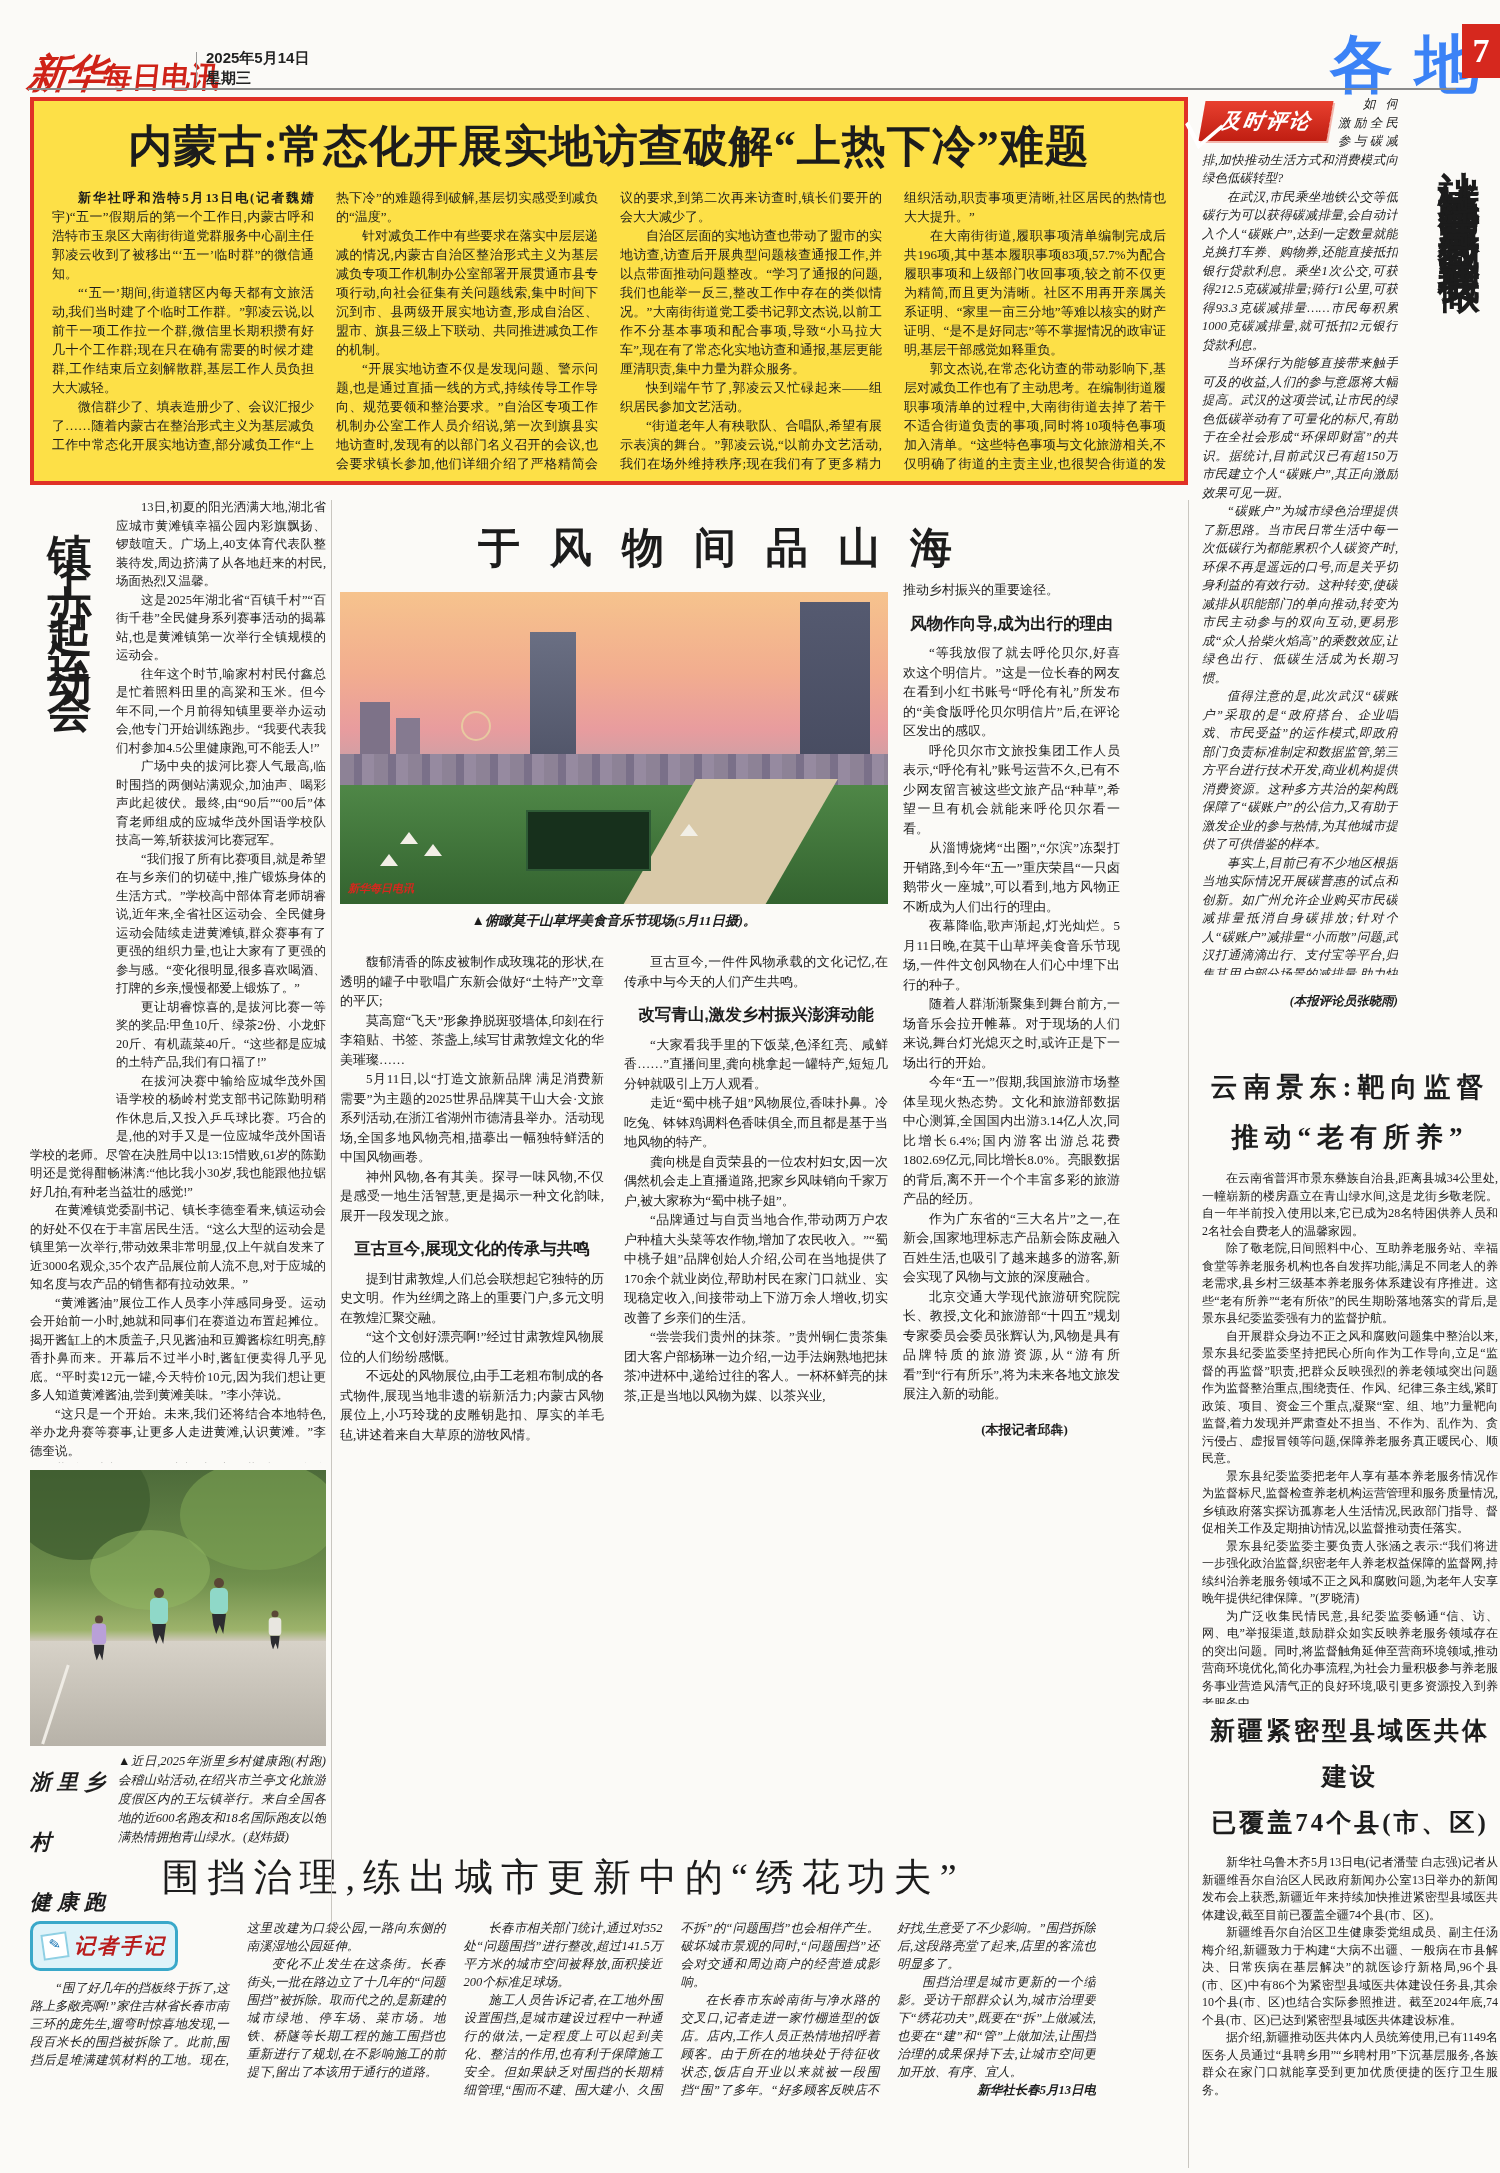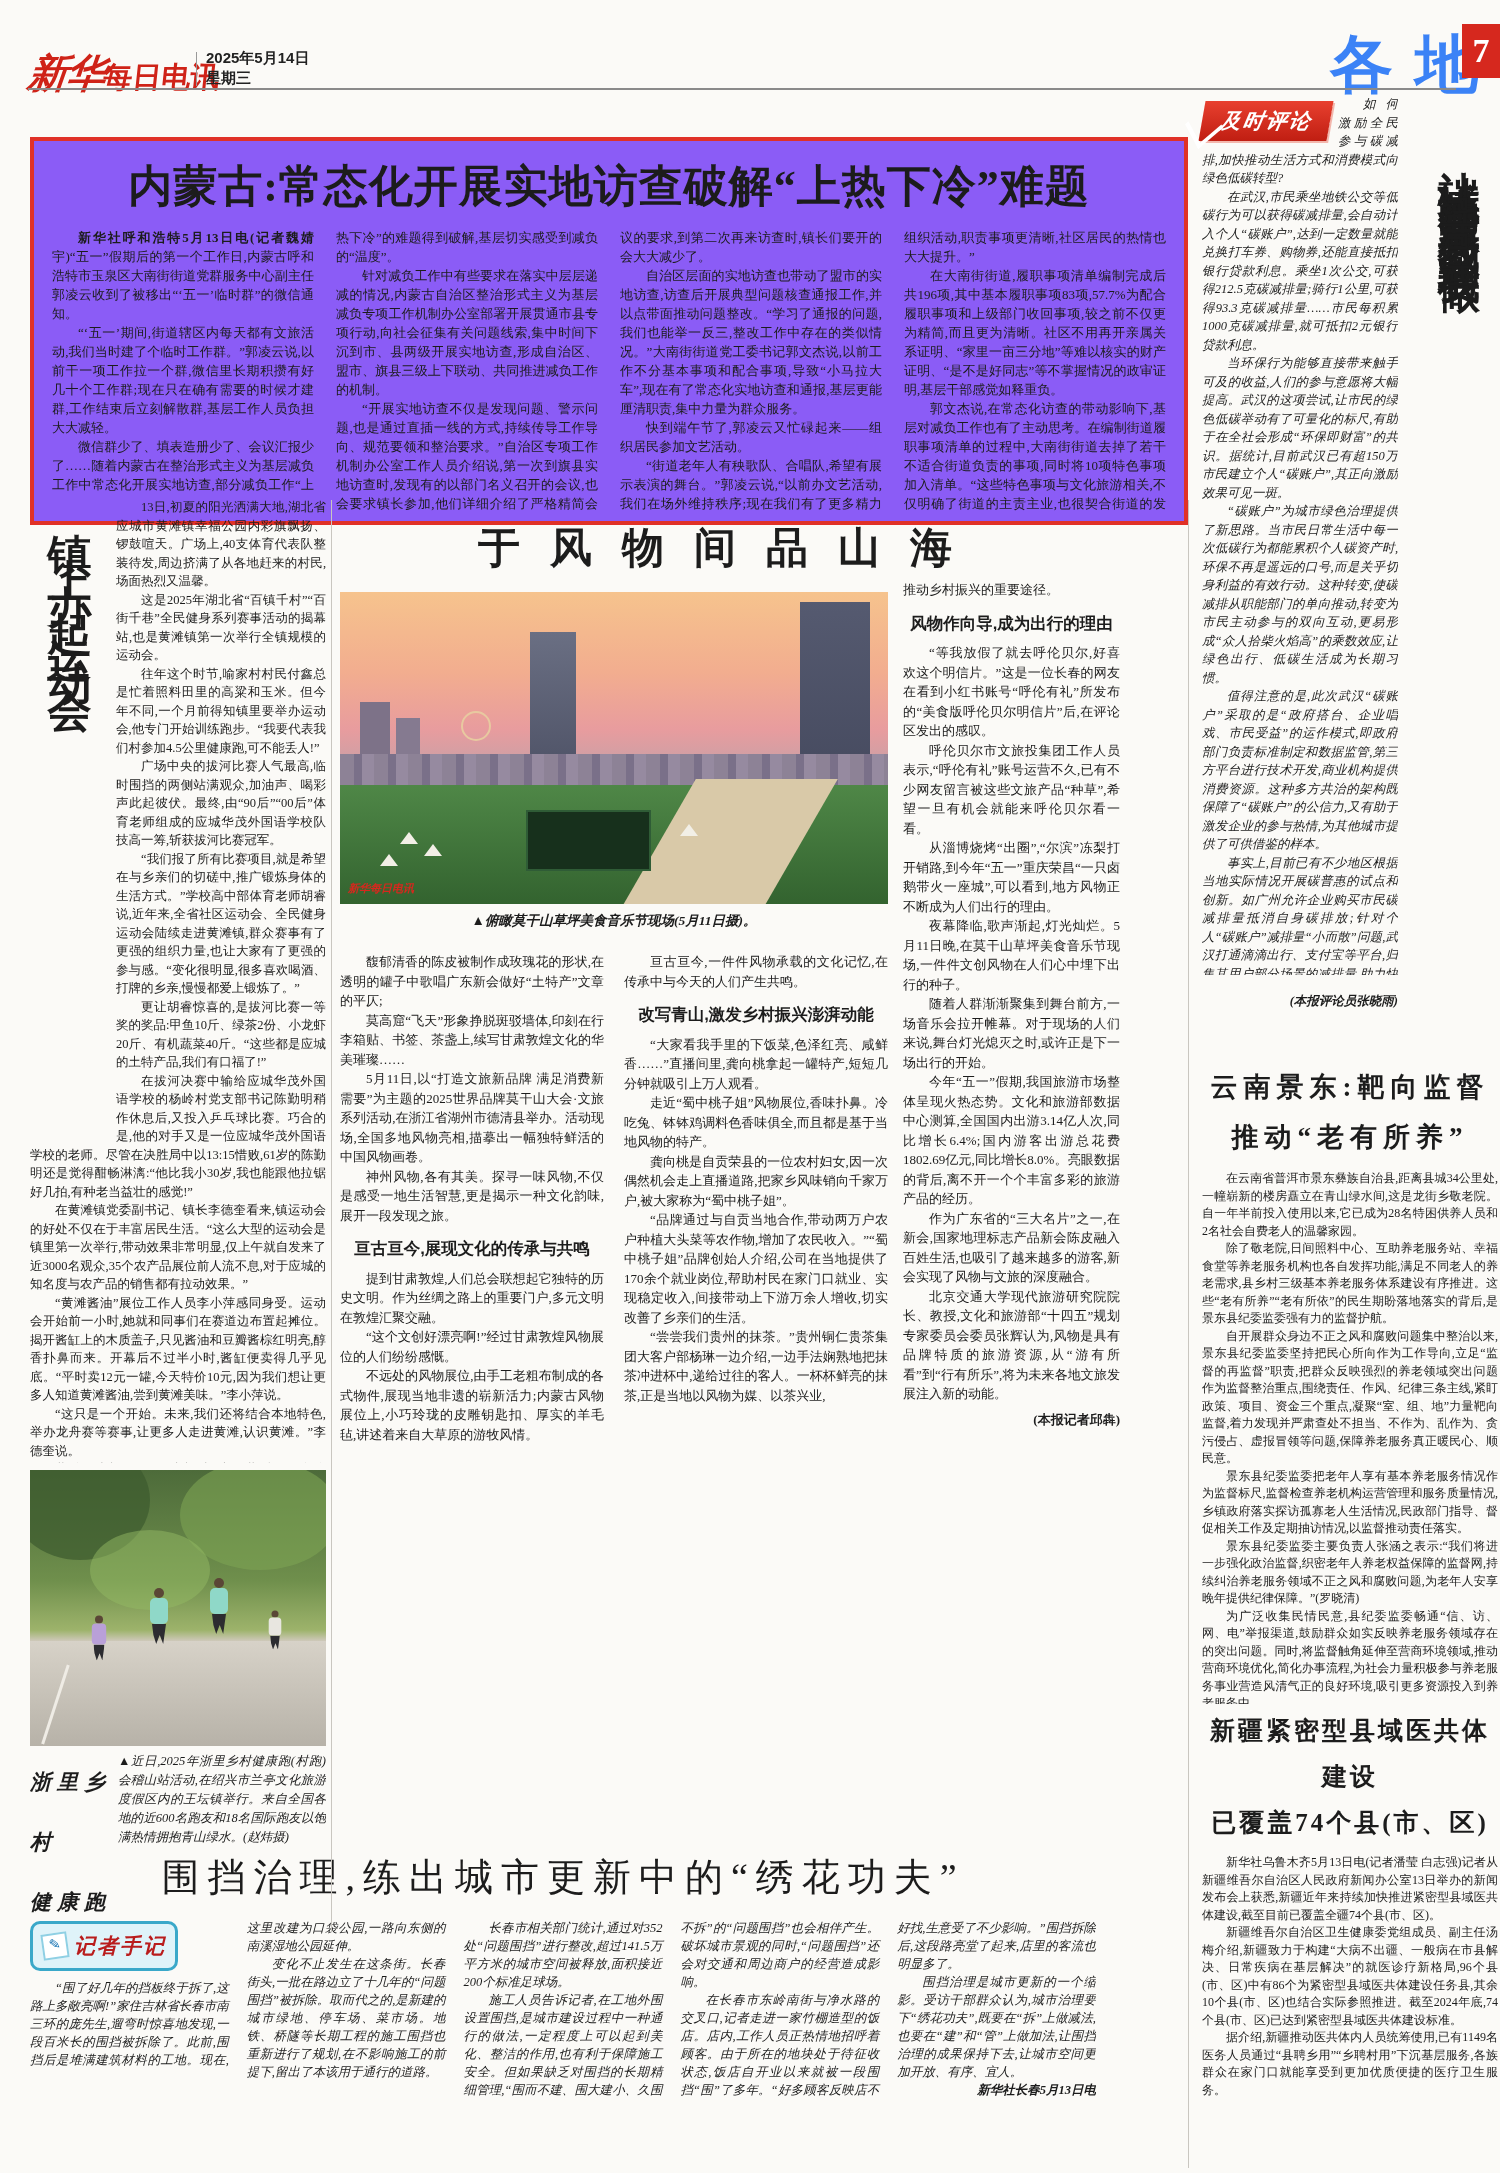"内蒙古:常态化开展实地访查破解“上热下冷”难题" #lead-box { background: #8b5cf6 -> #fde047; margin-top: 40px -> none }
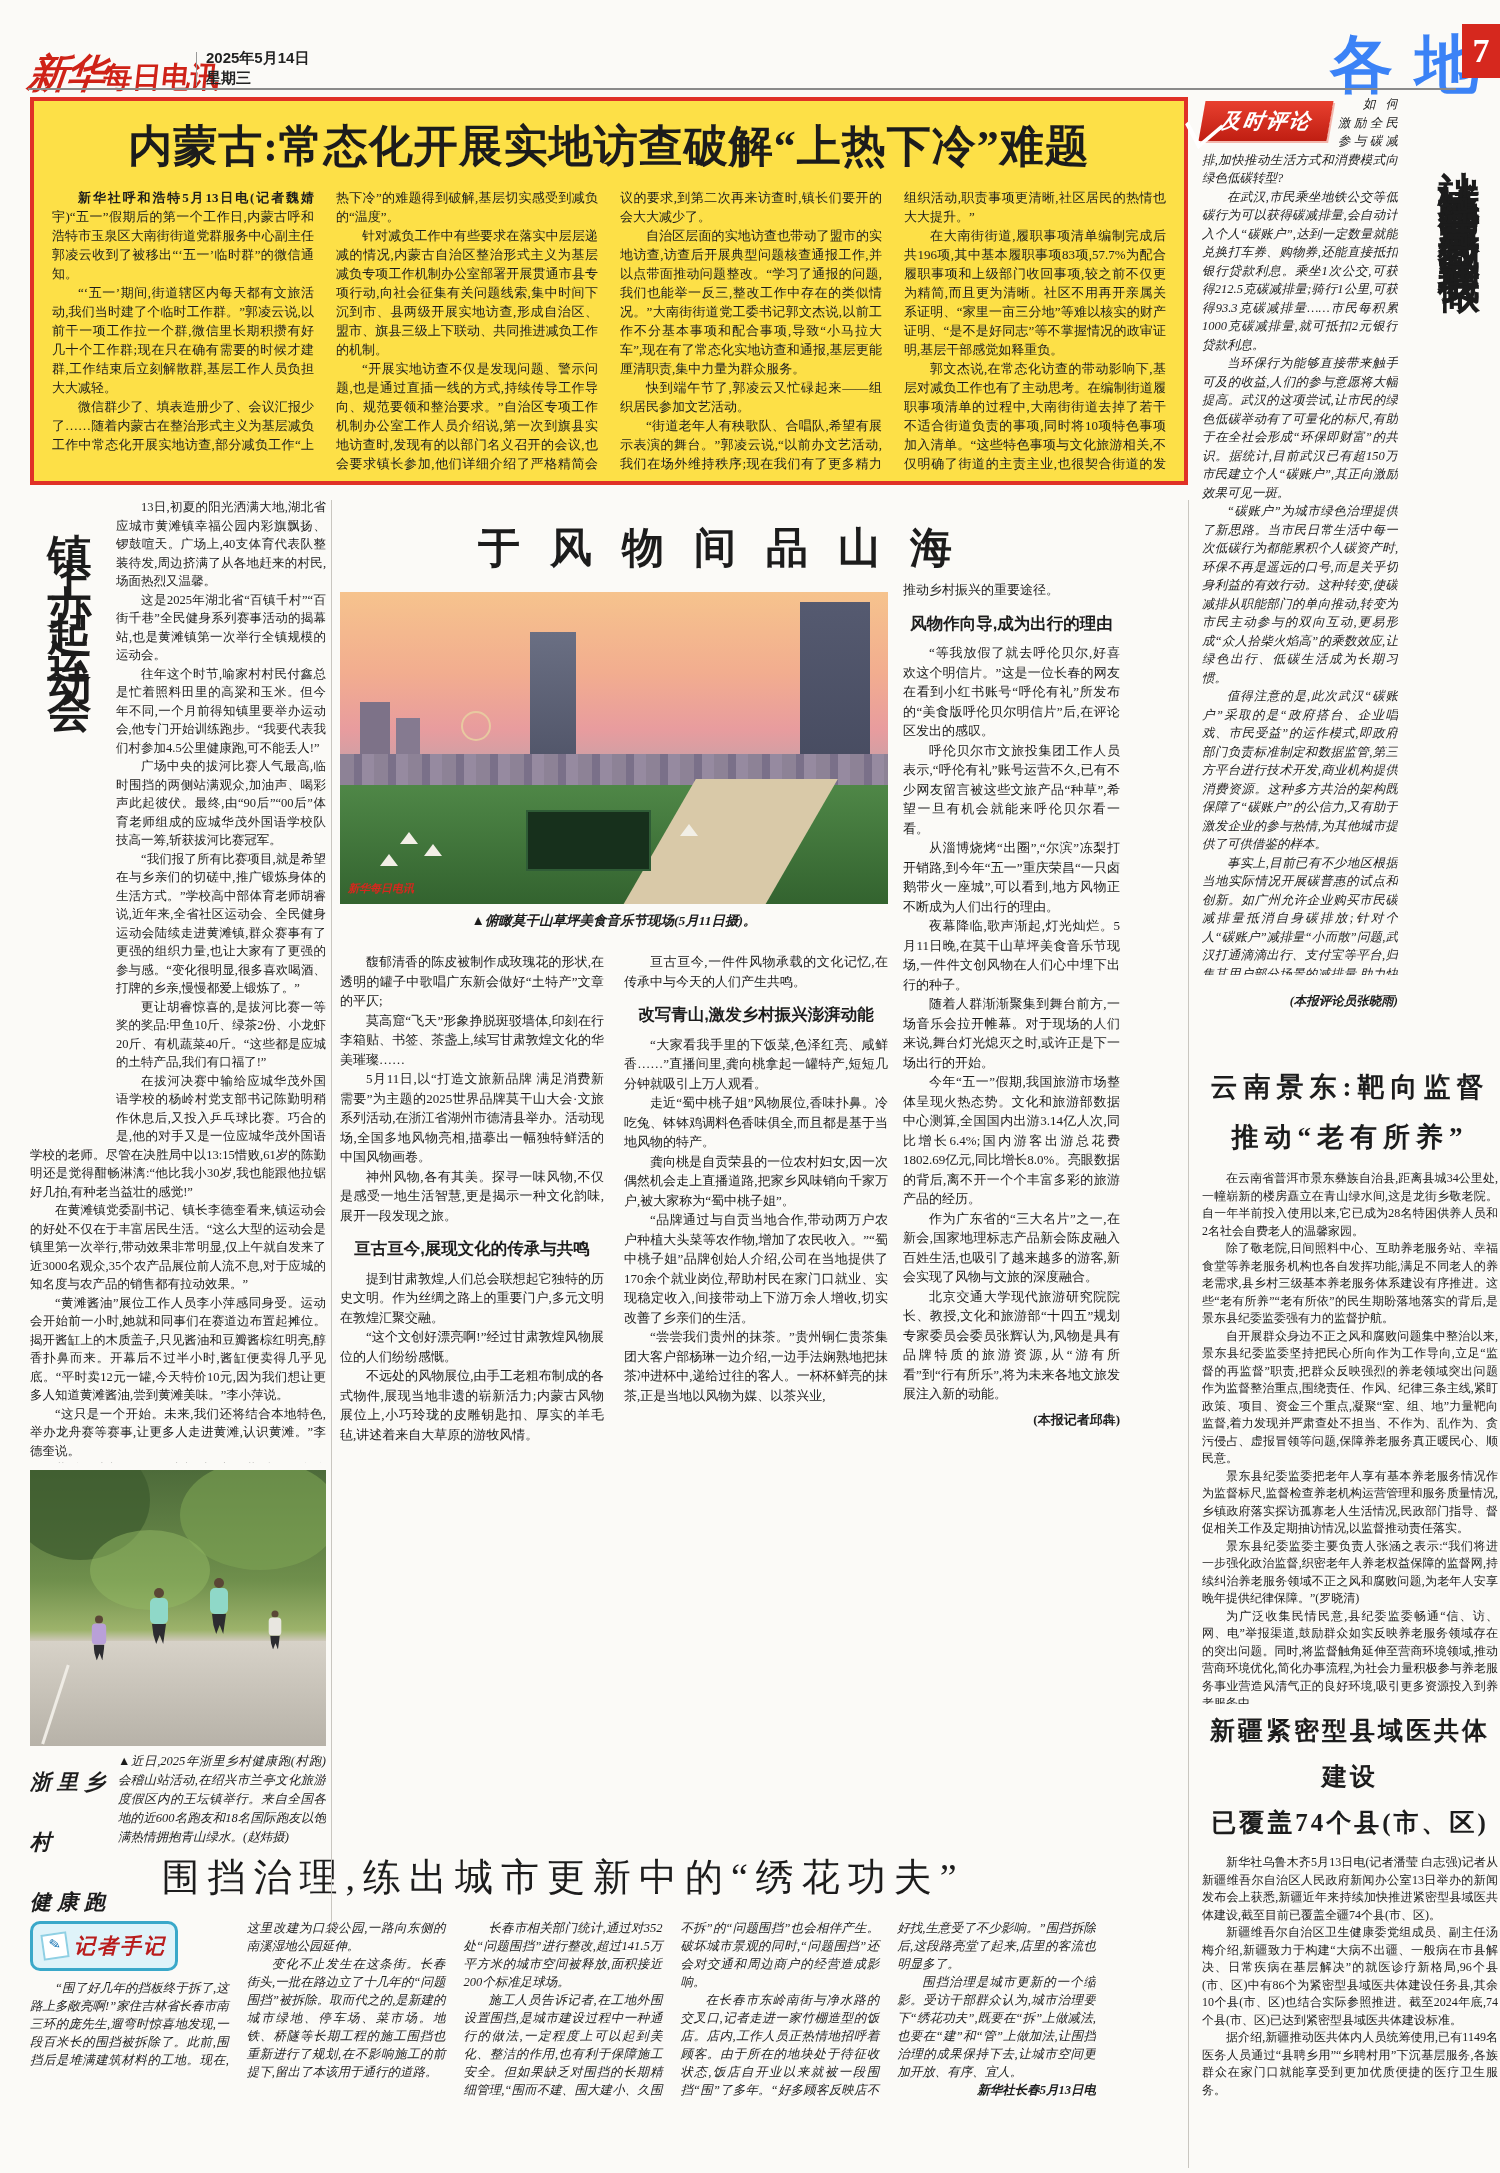"(本报记者邱犇)" #mid-byline { margin-top: 6px -> 16px; text-align: right -> center }
